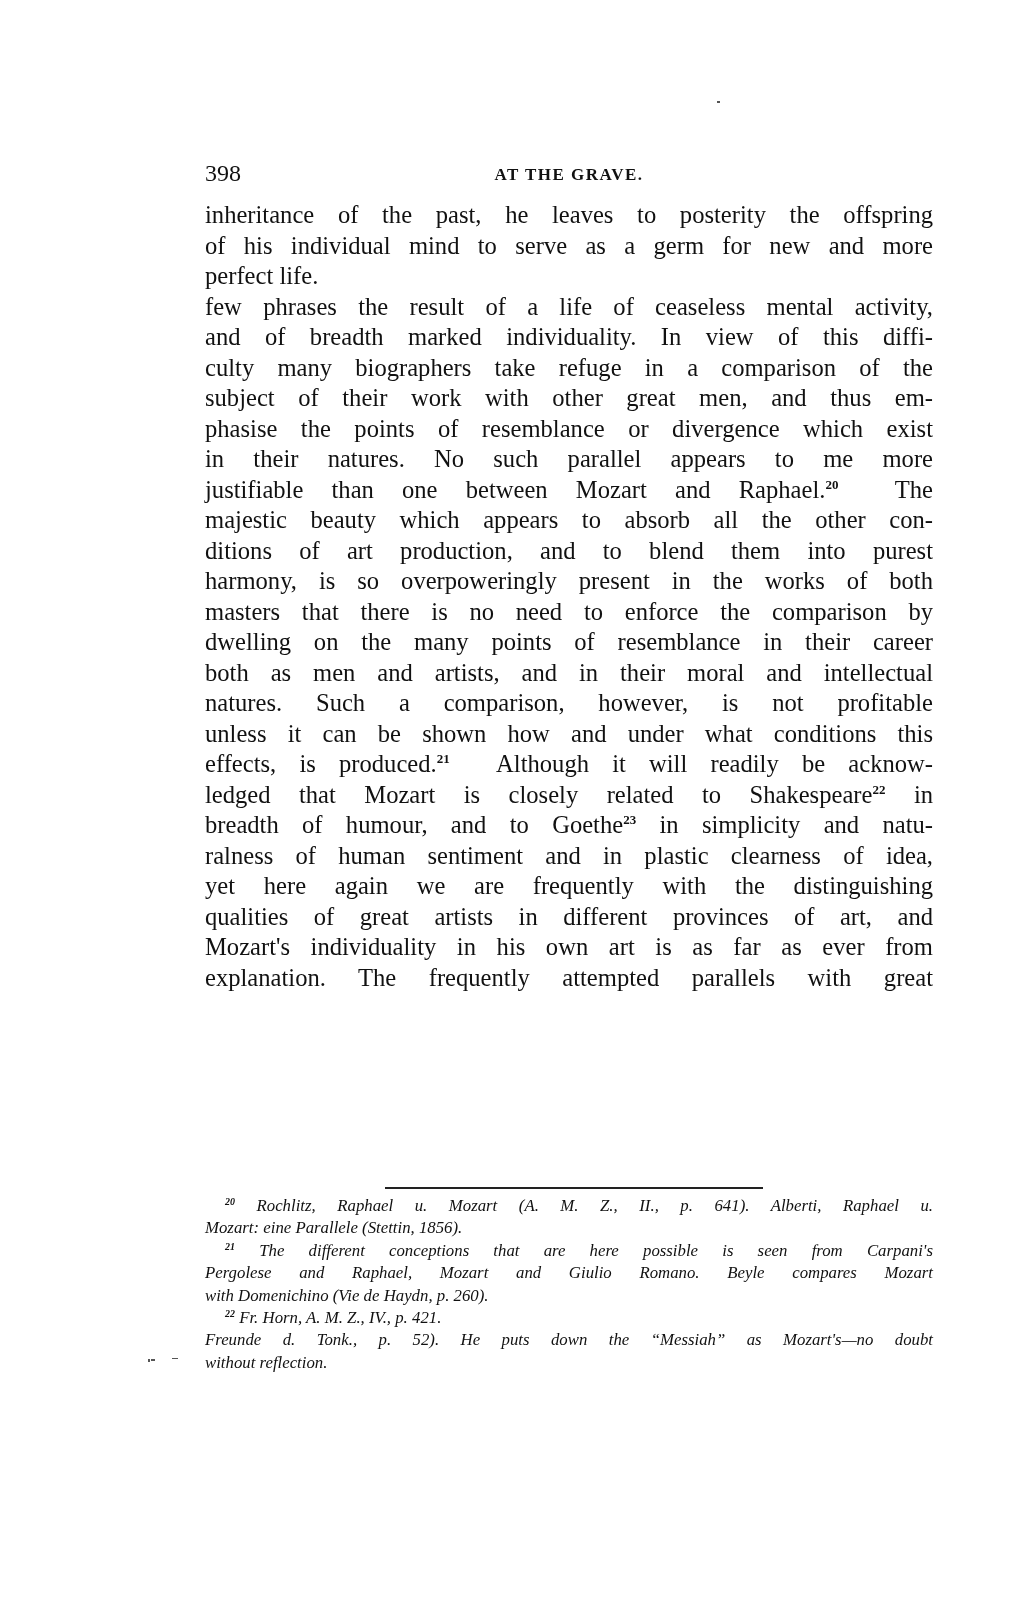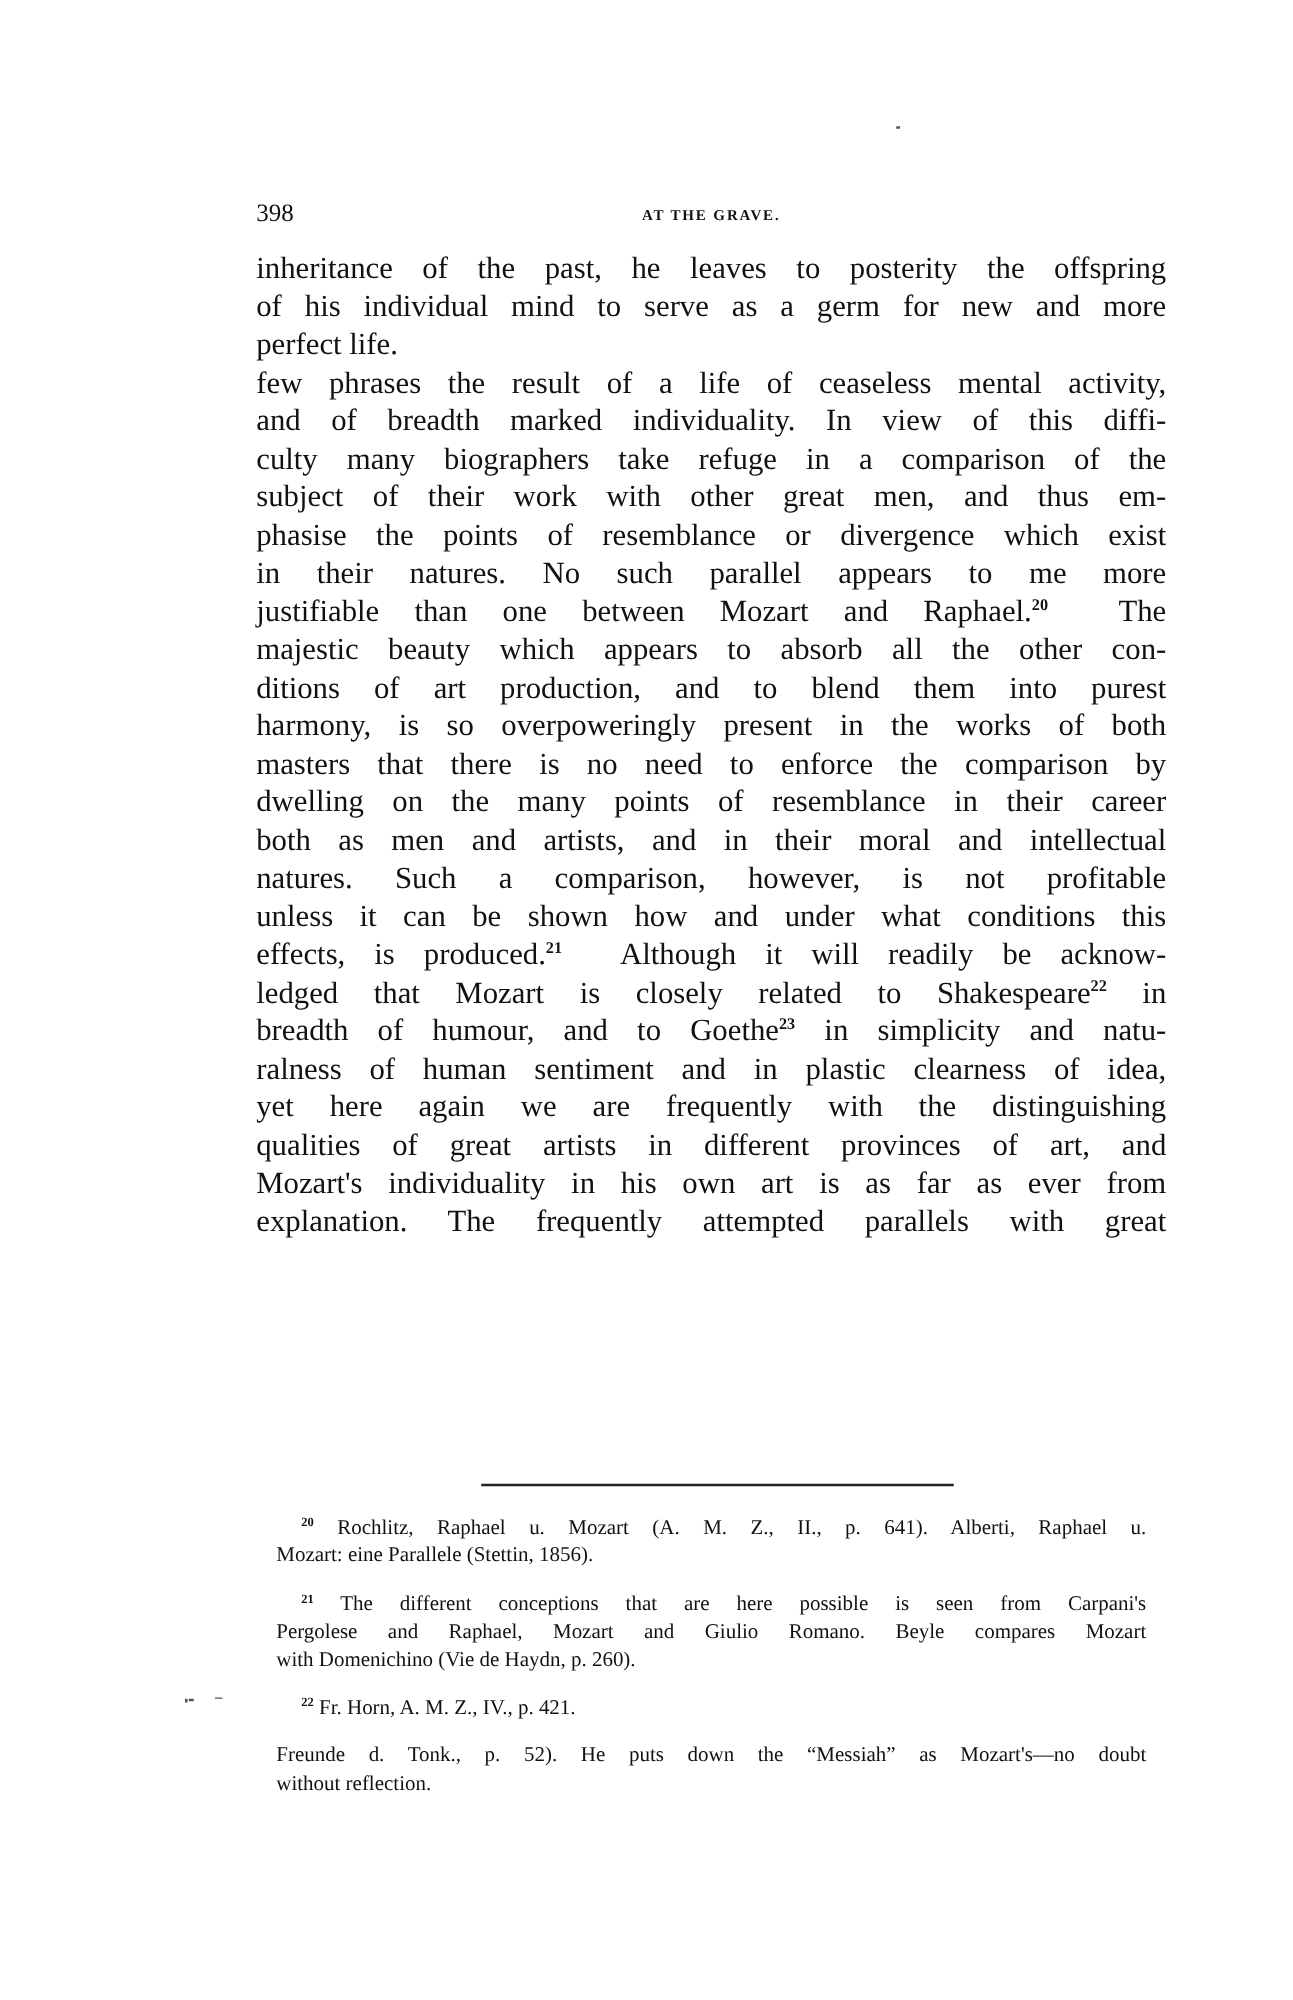"398" .page-num { font-size: 20px -> 24px }
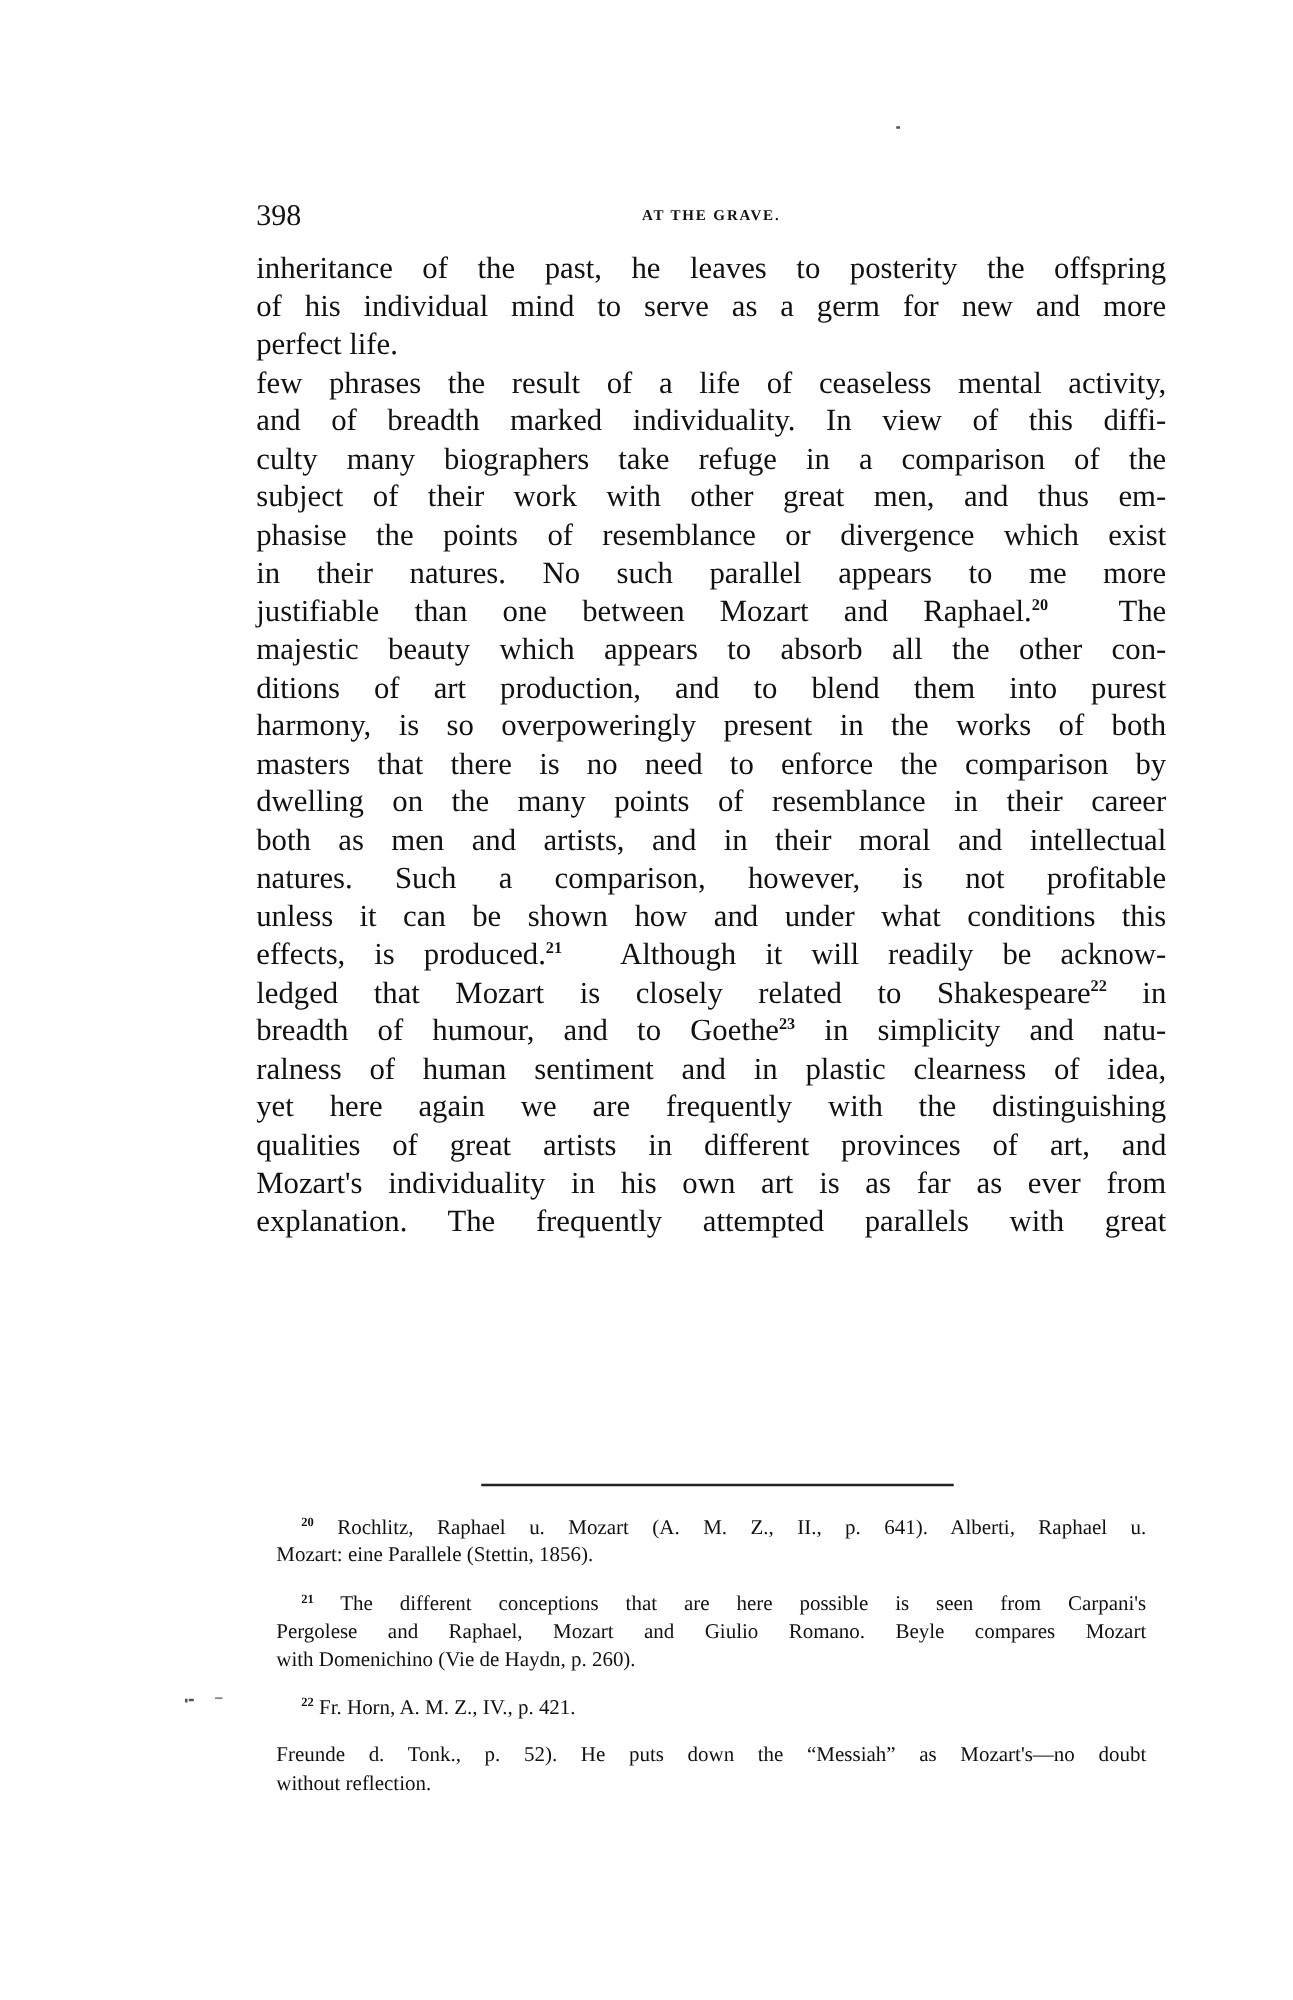"AT THE GRAVE." .head-title { font-size: 12px -> 17px }
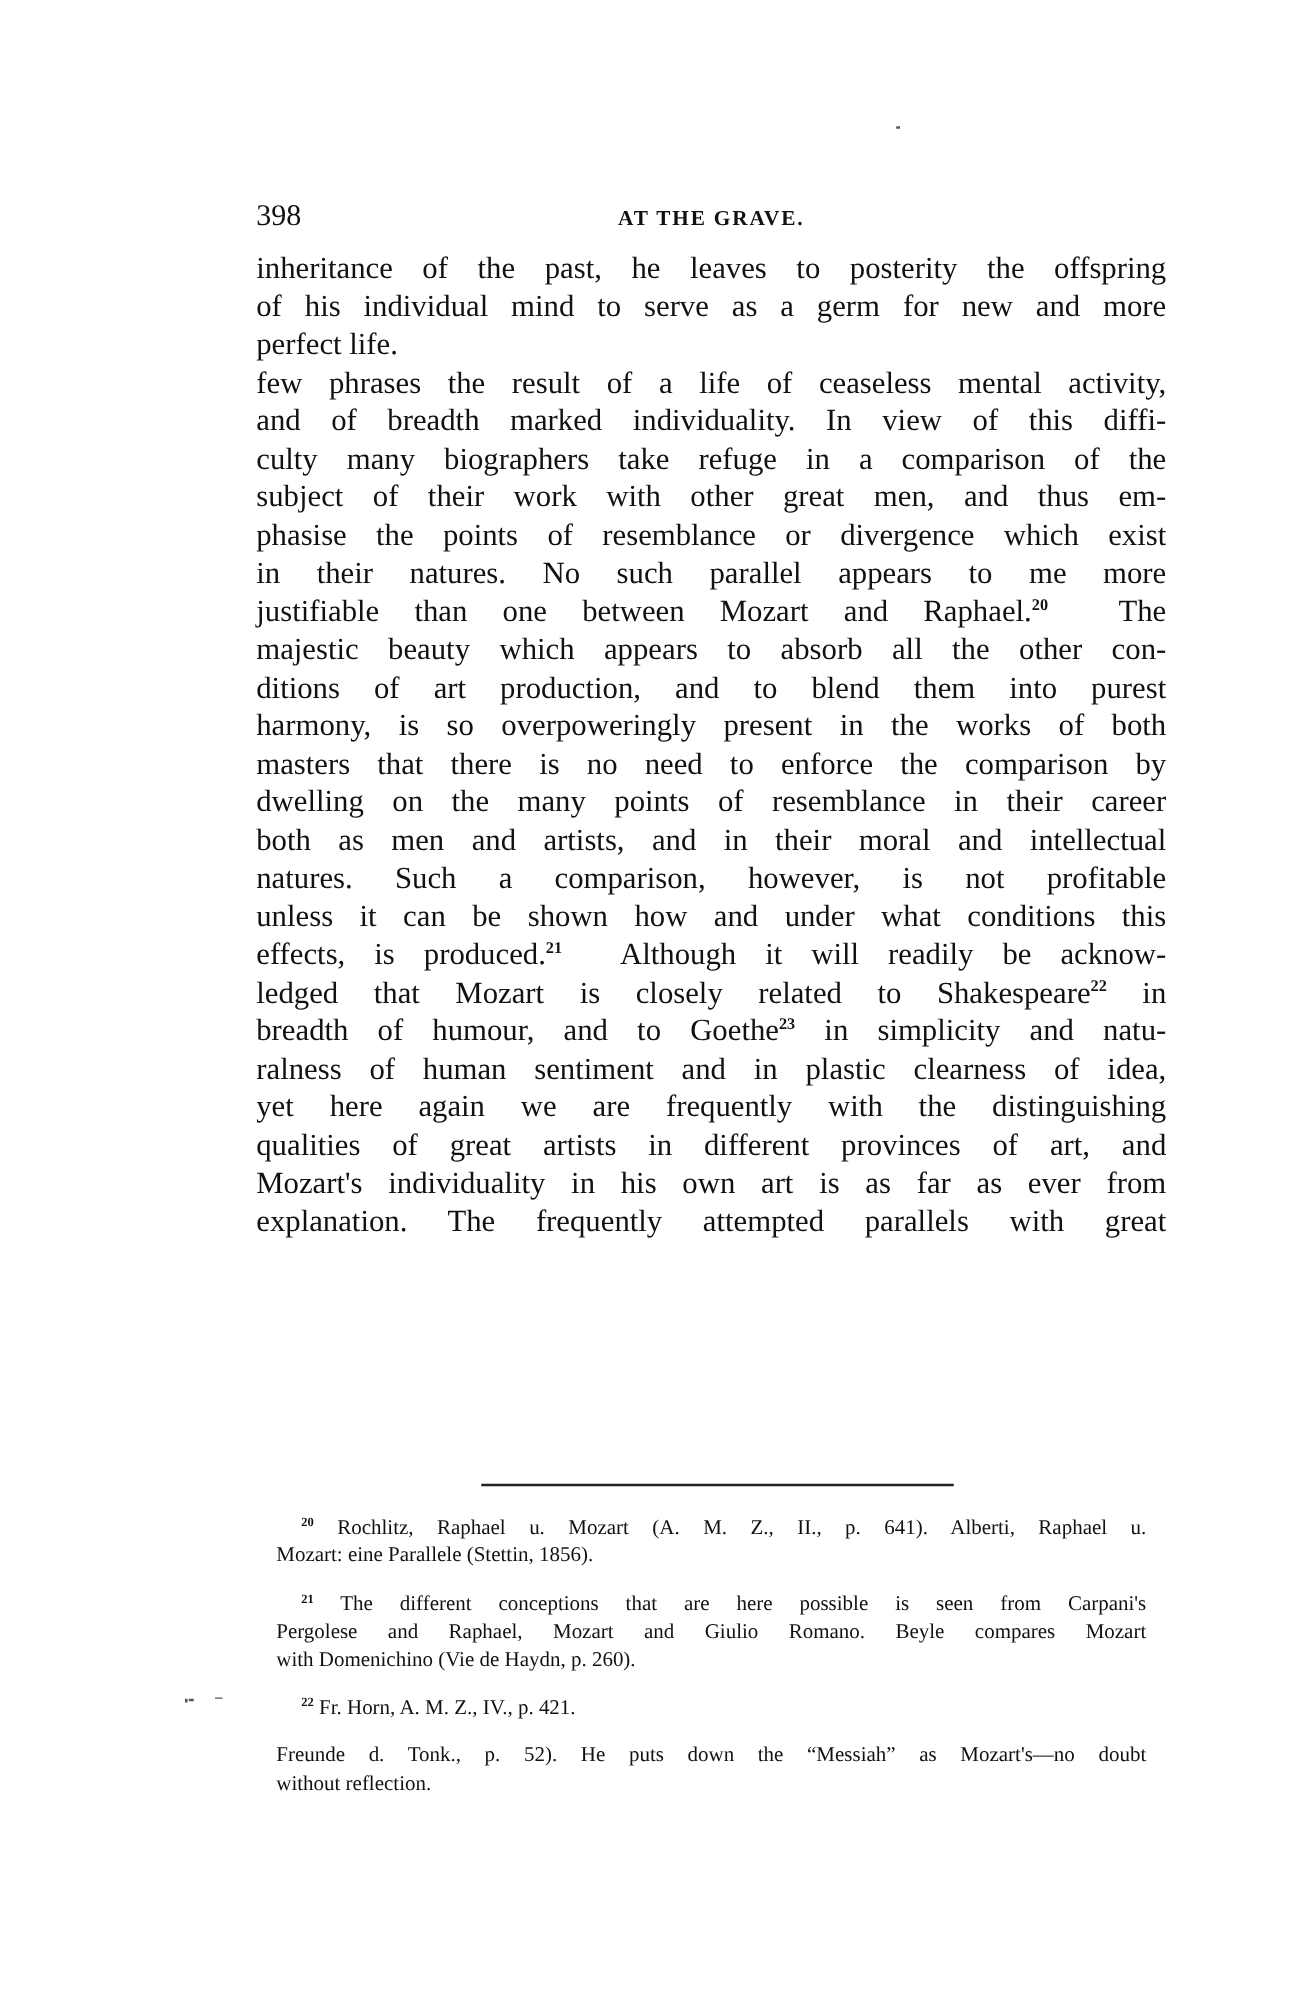"20 Rochlitz, Raphael u. Mozart" .fn { font-style: none -> italic; margin: 16px -> 0 }
